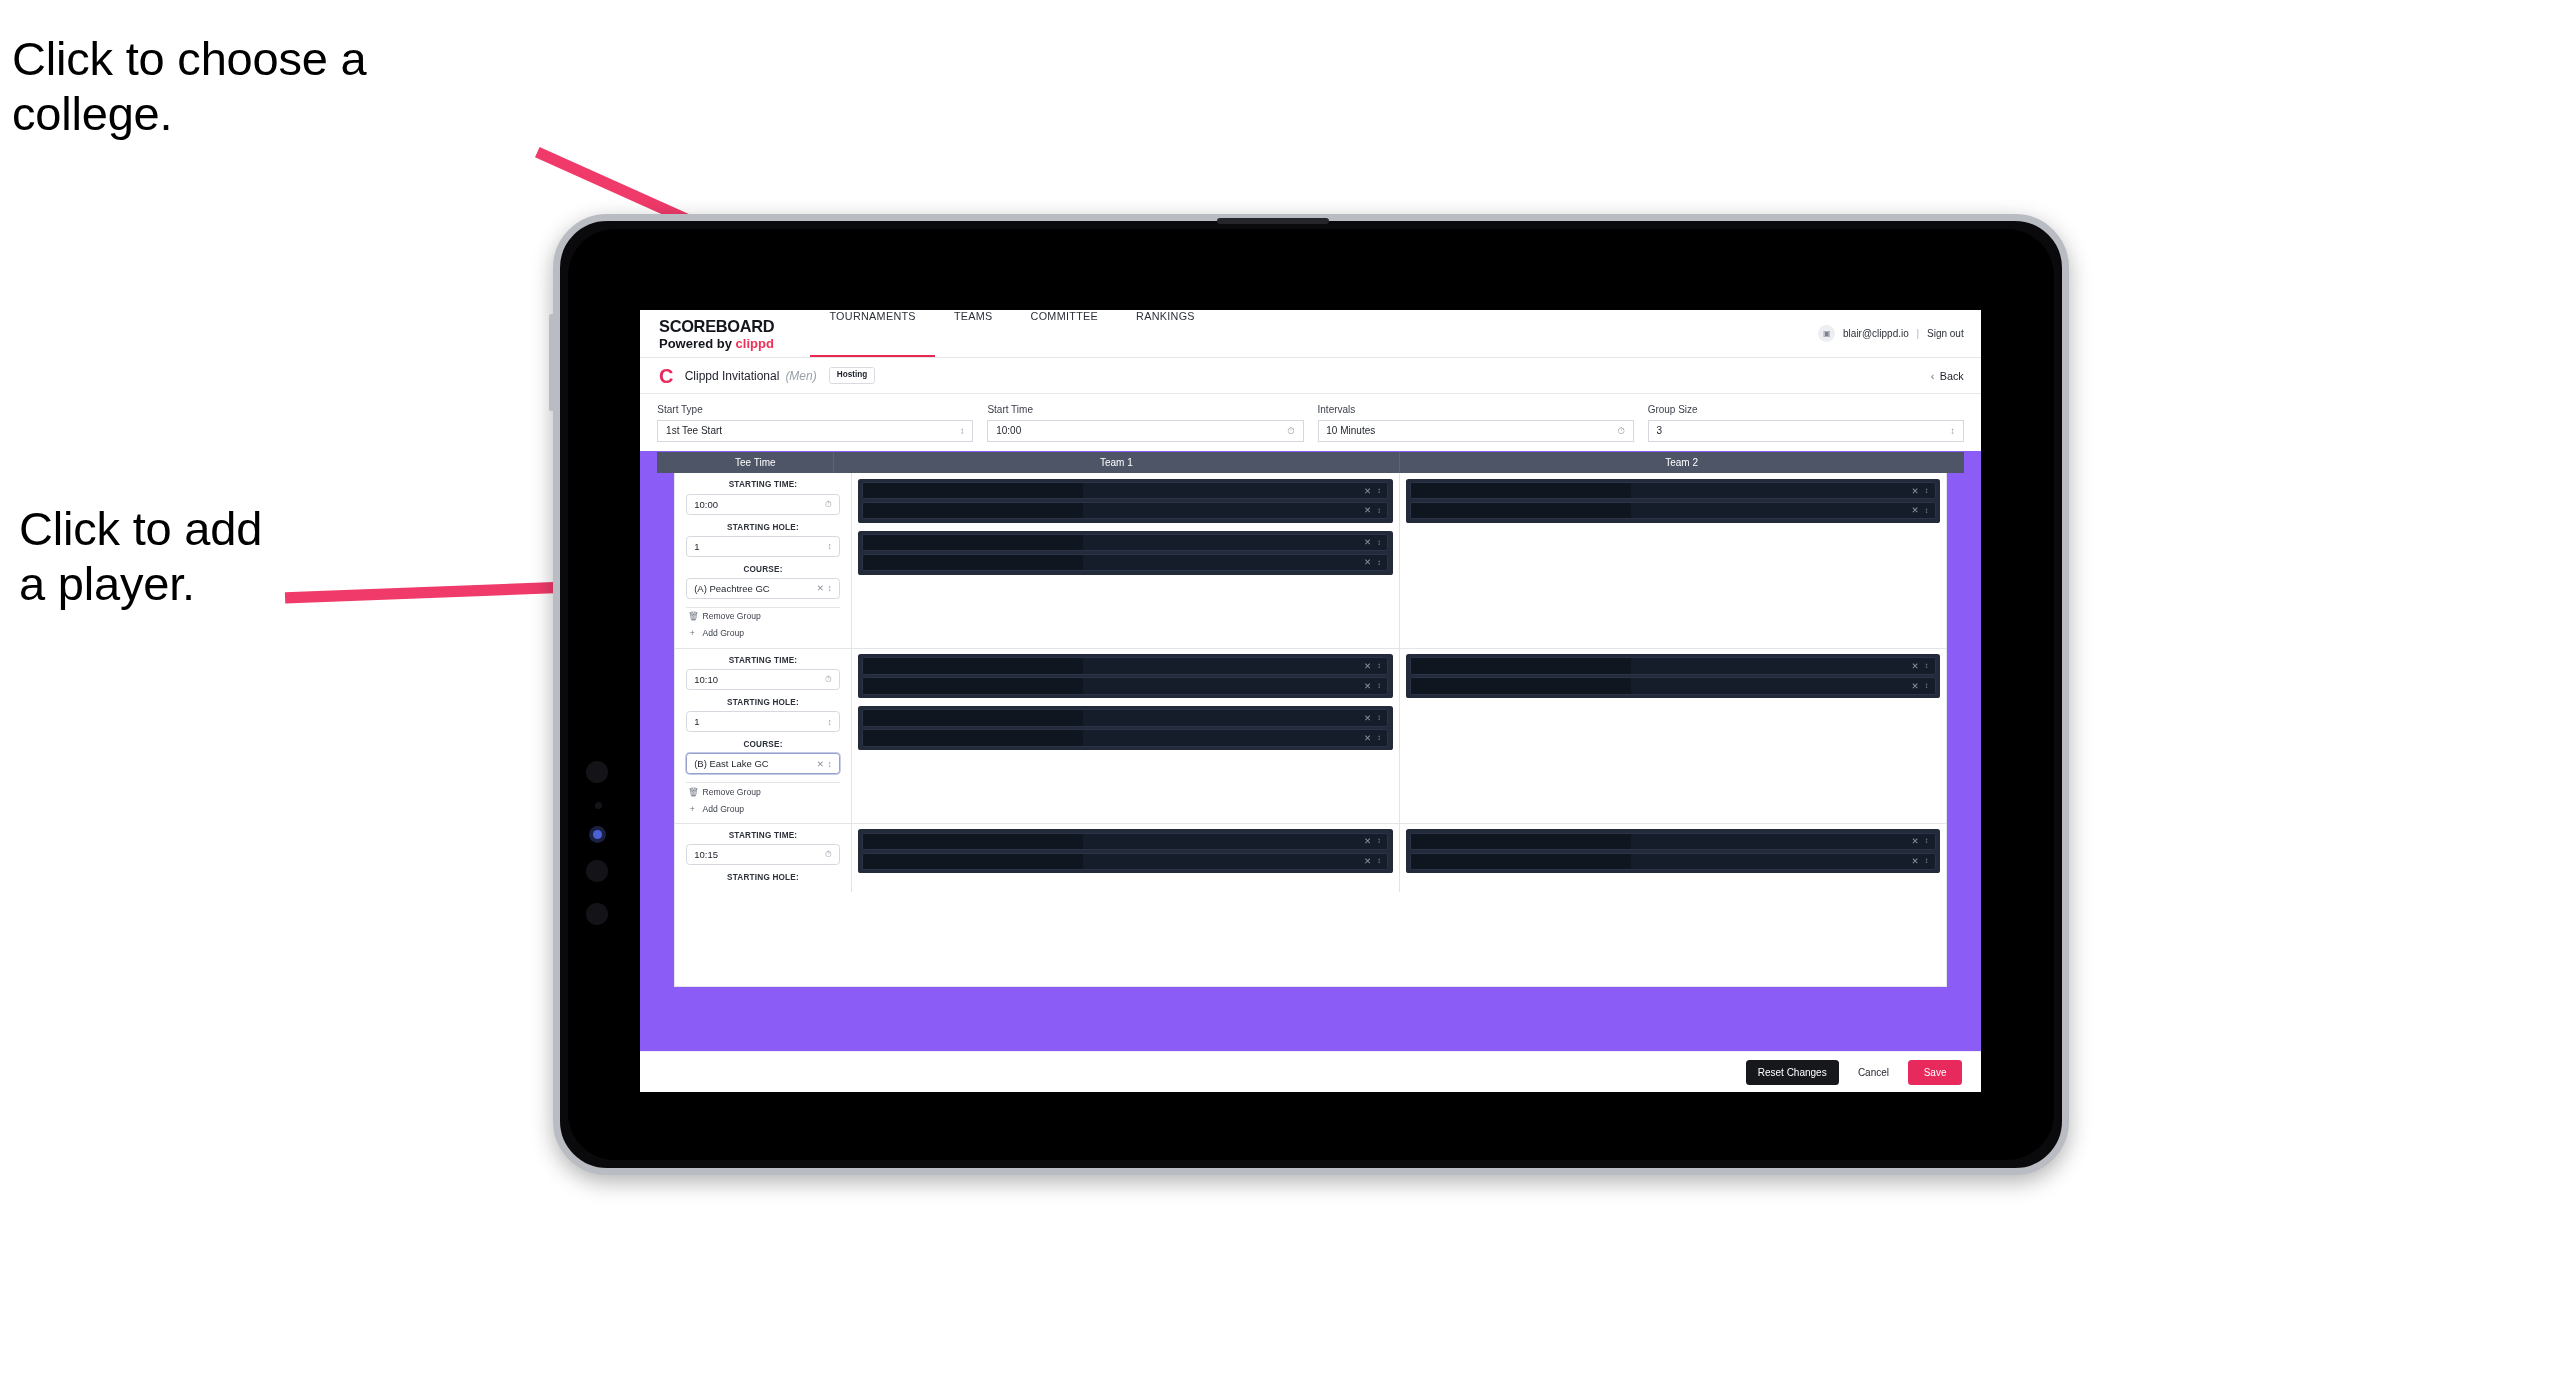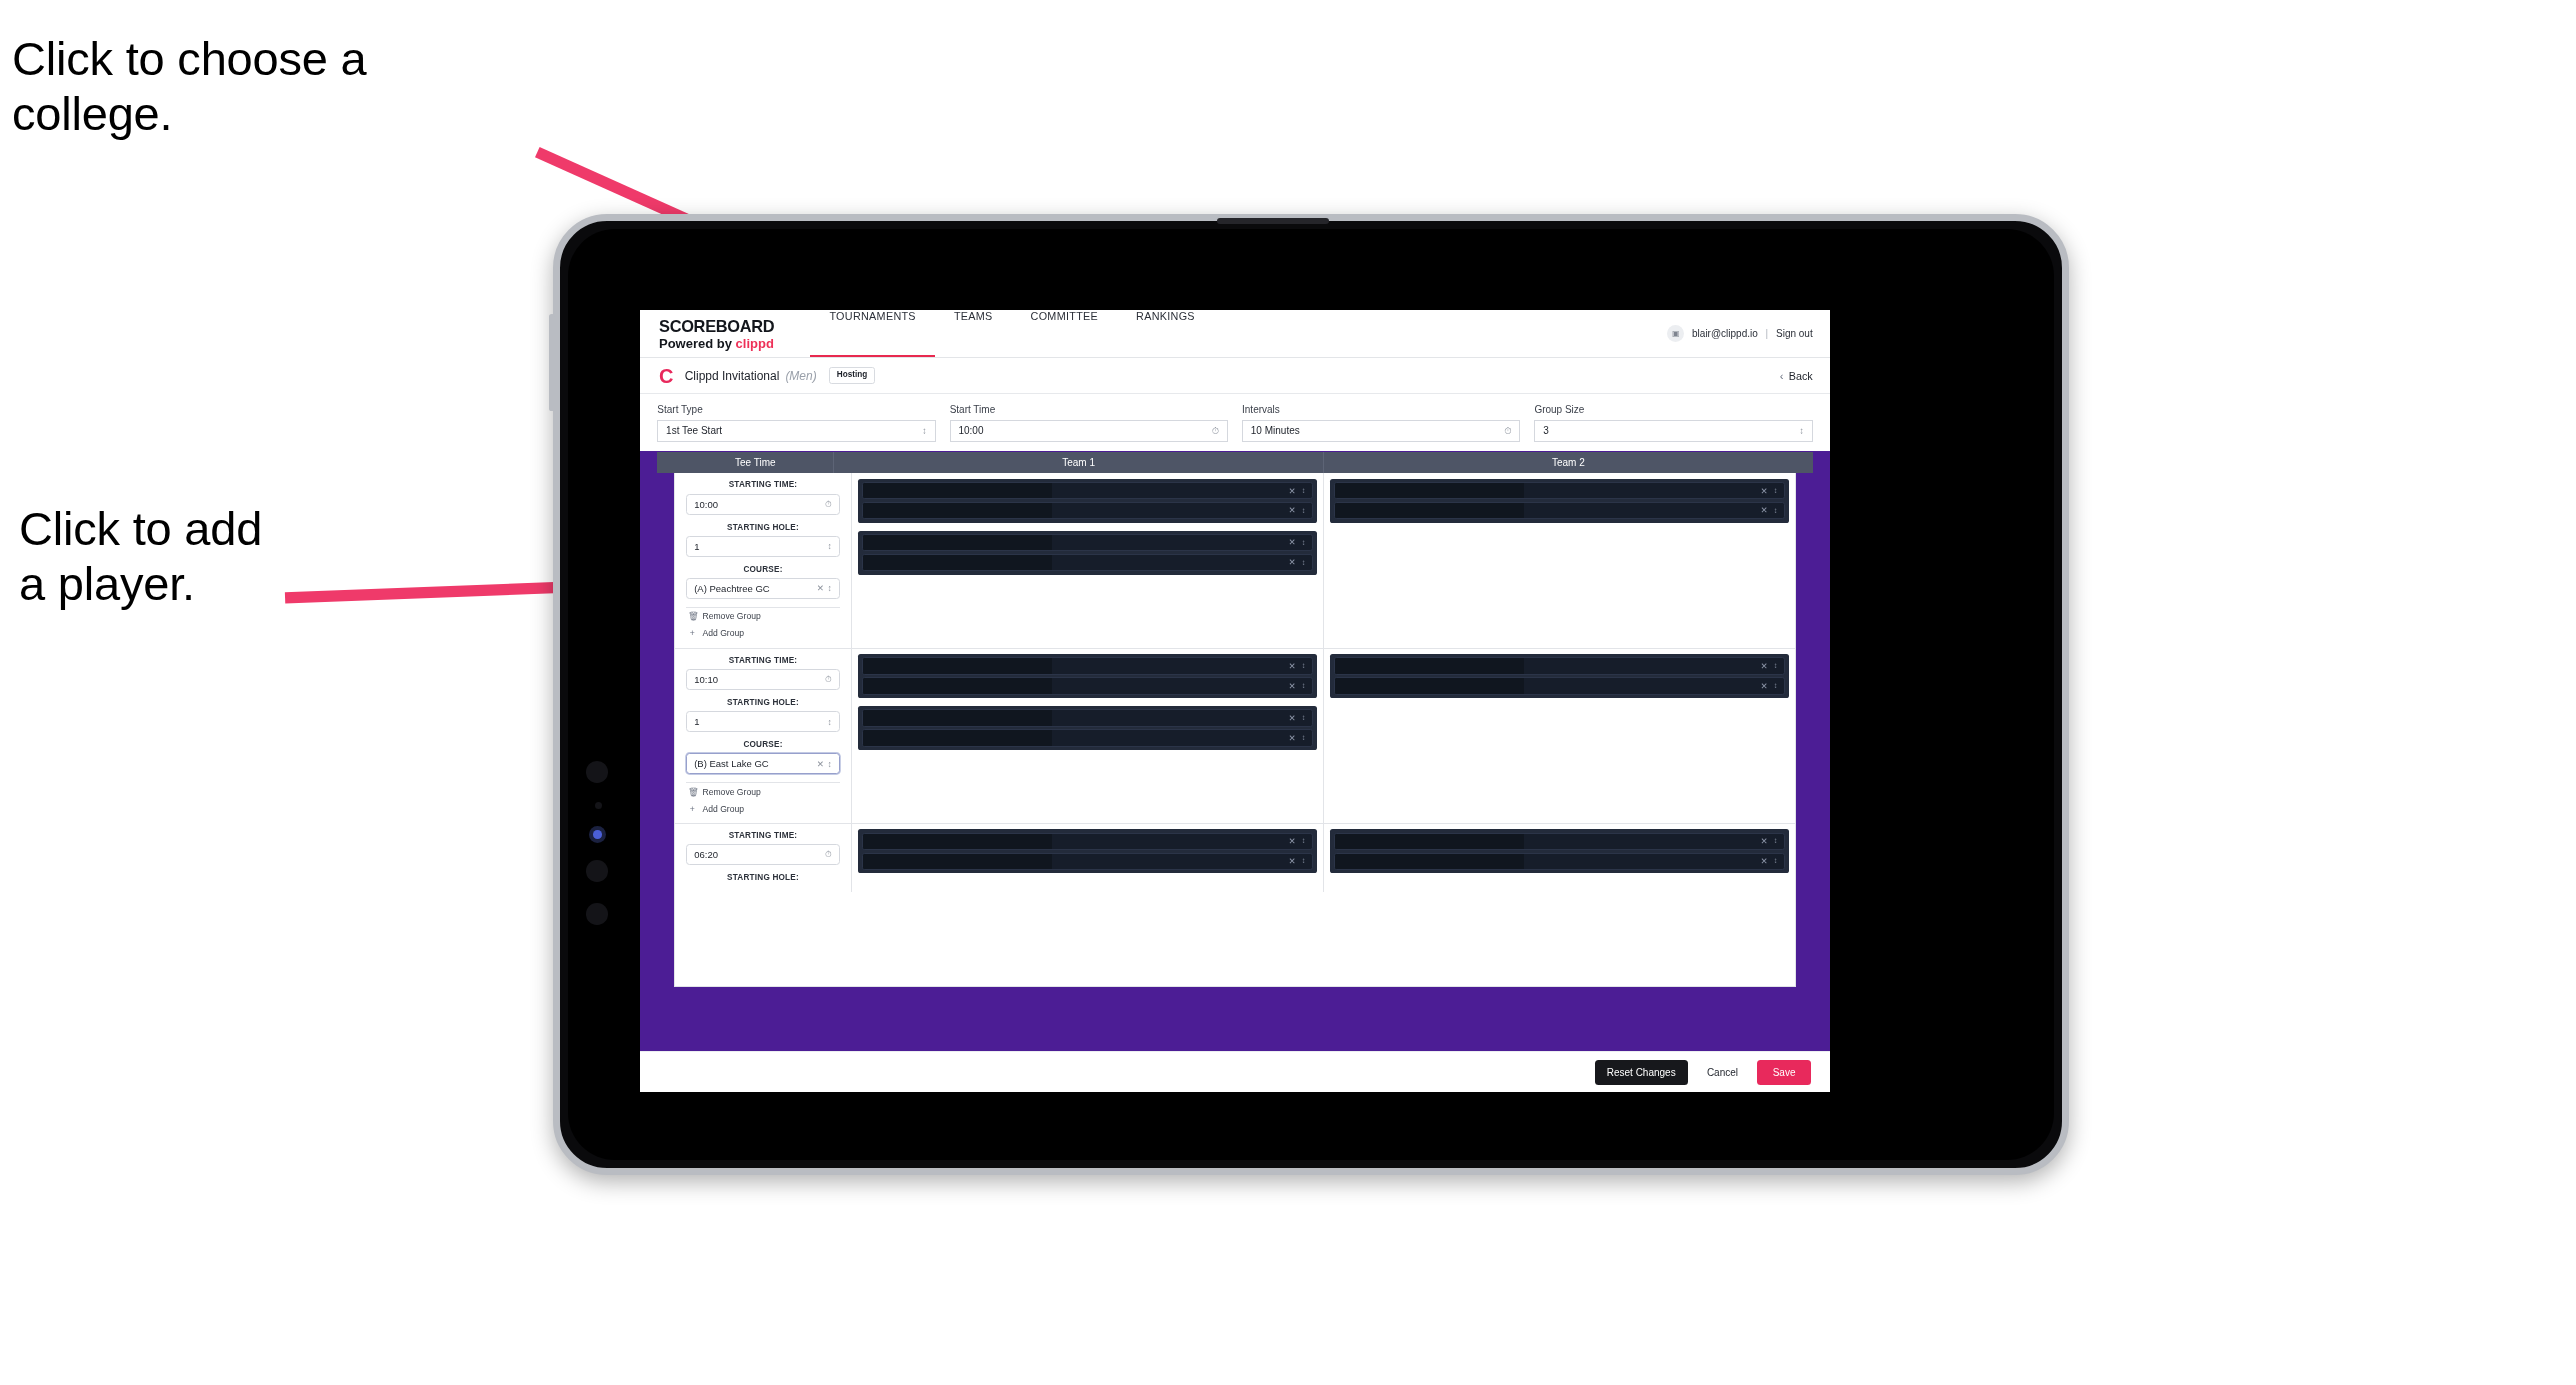"SCOREBOARD" #screen { background: #4c1d95 -> #8b5cf6; width: 1190px -> 1341px }
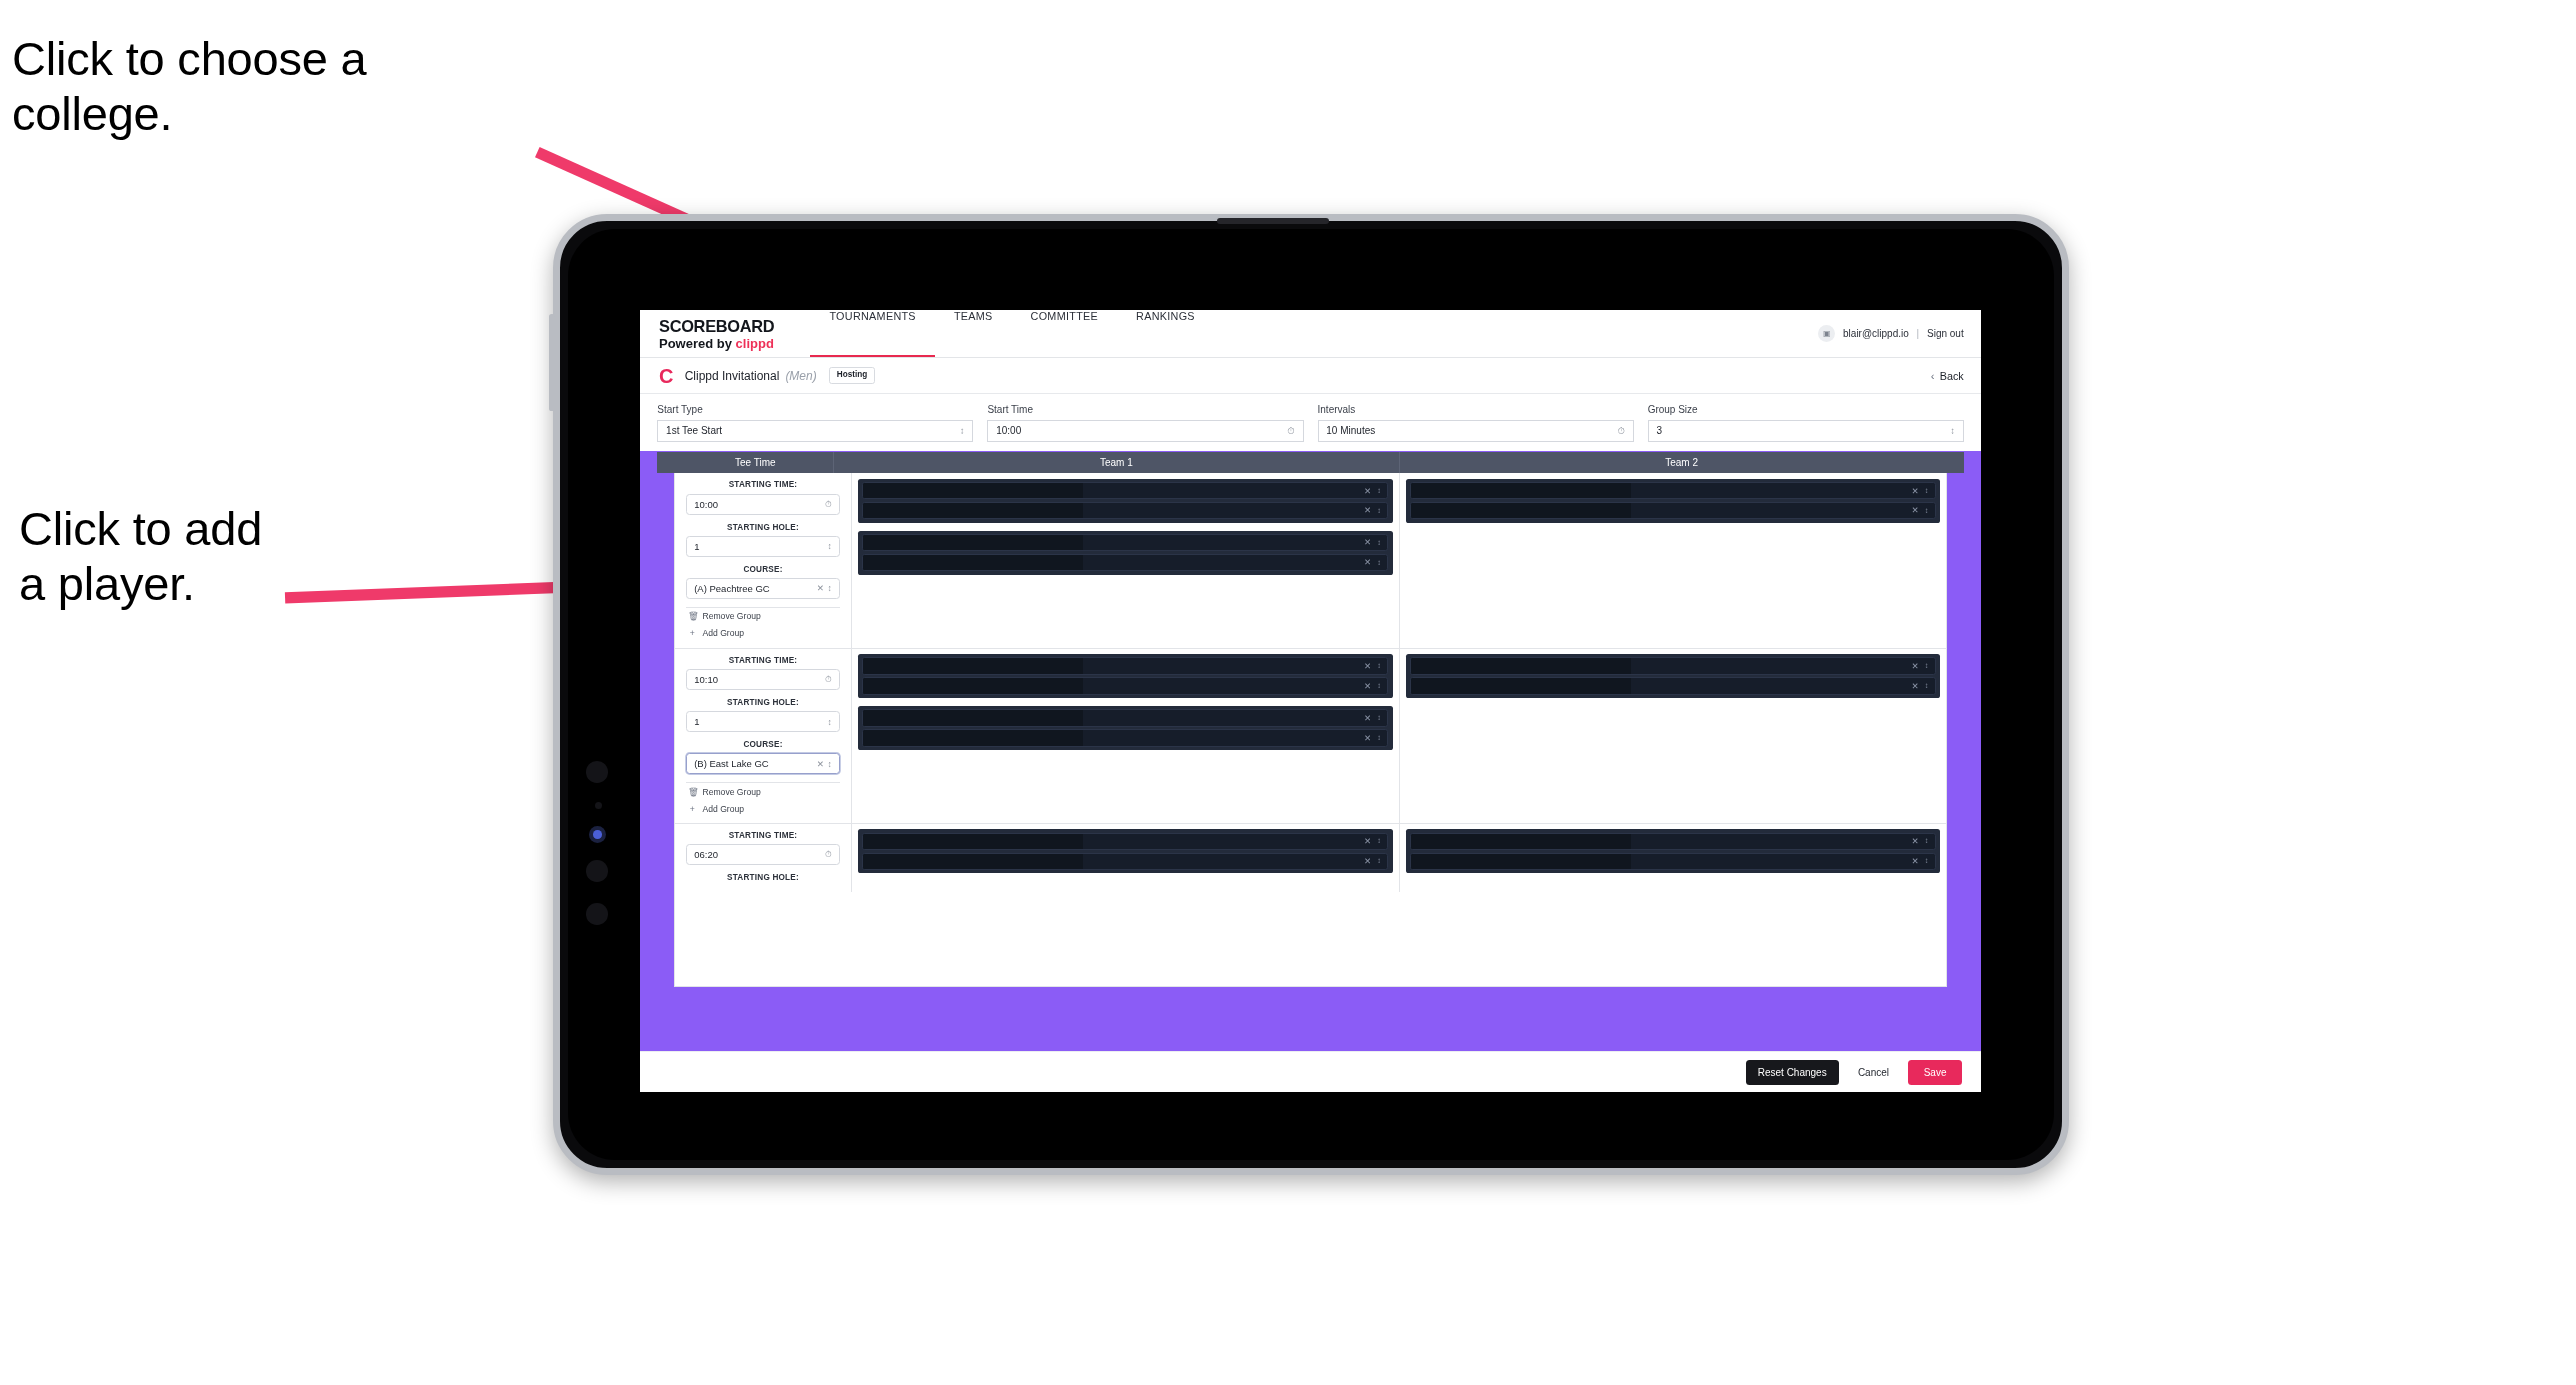"06:20" span.val { text: 06:20 -> 10:15 }
